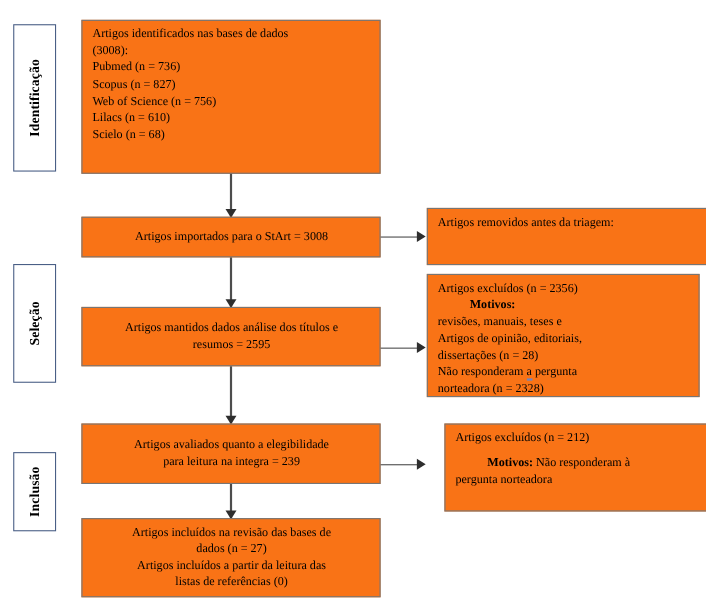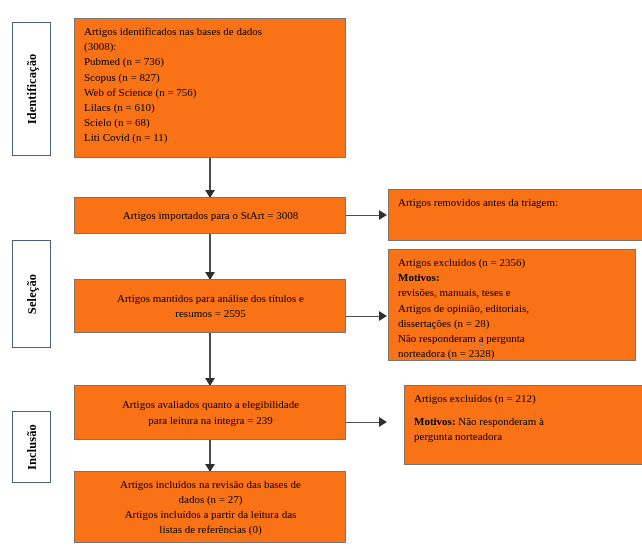"Liti Covid (n = 11)" div.line { html: <div>Liti Covid (n = 11)</div> -> none }
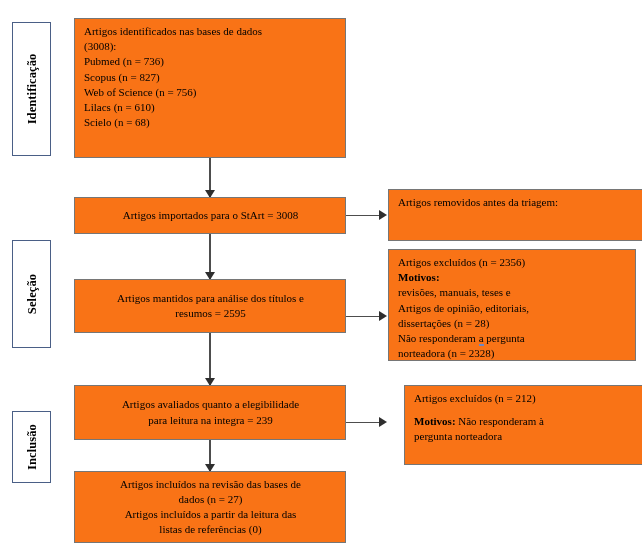"Motivos:" b.motivos { margin-left: none -> 29px }
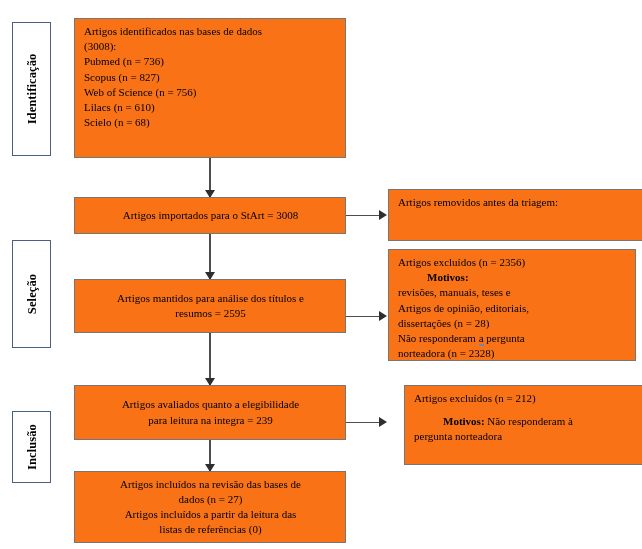"Artigos mantidos para análise dos" div.line { text: para -> dados }
